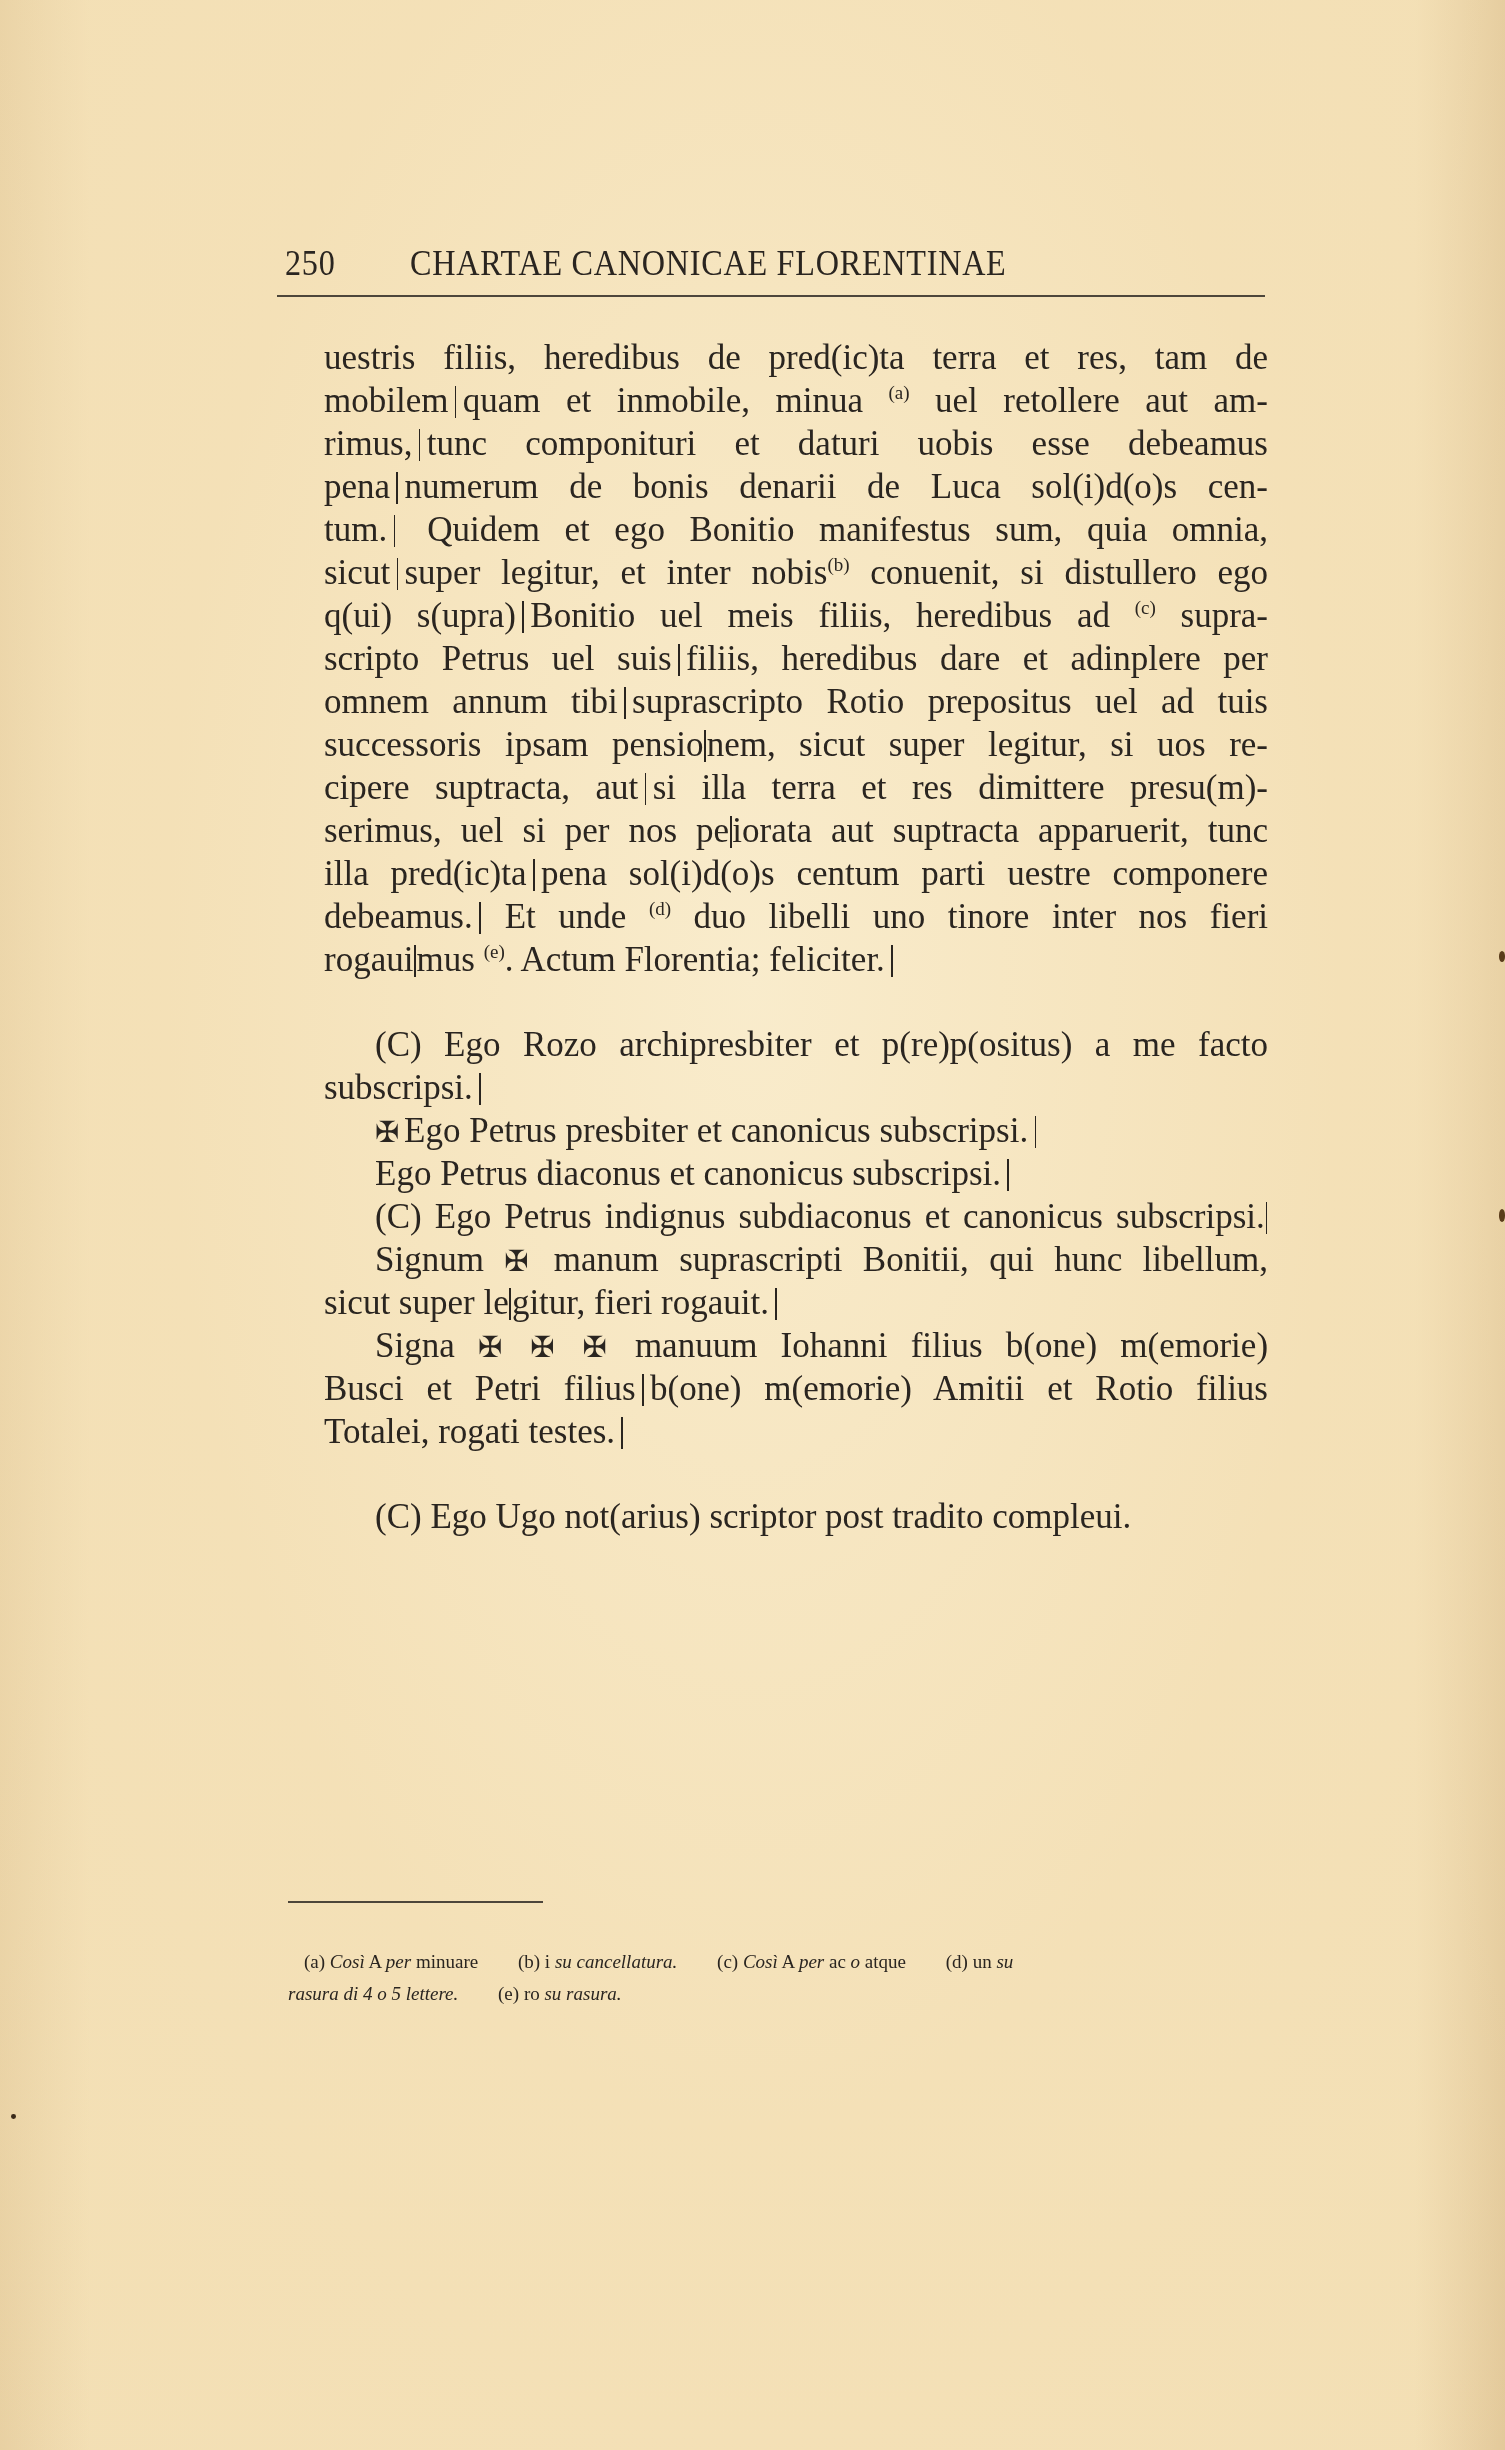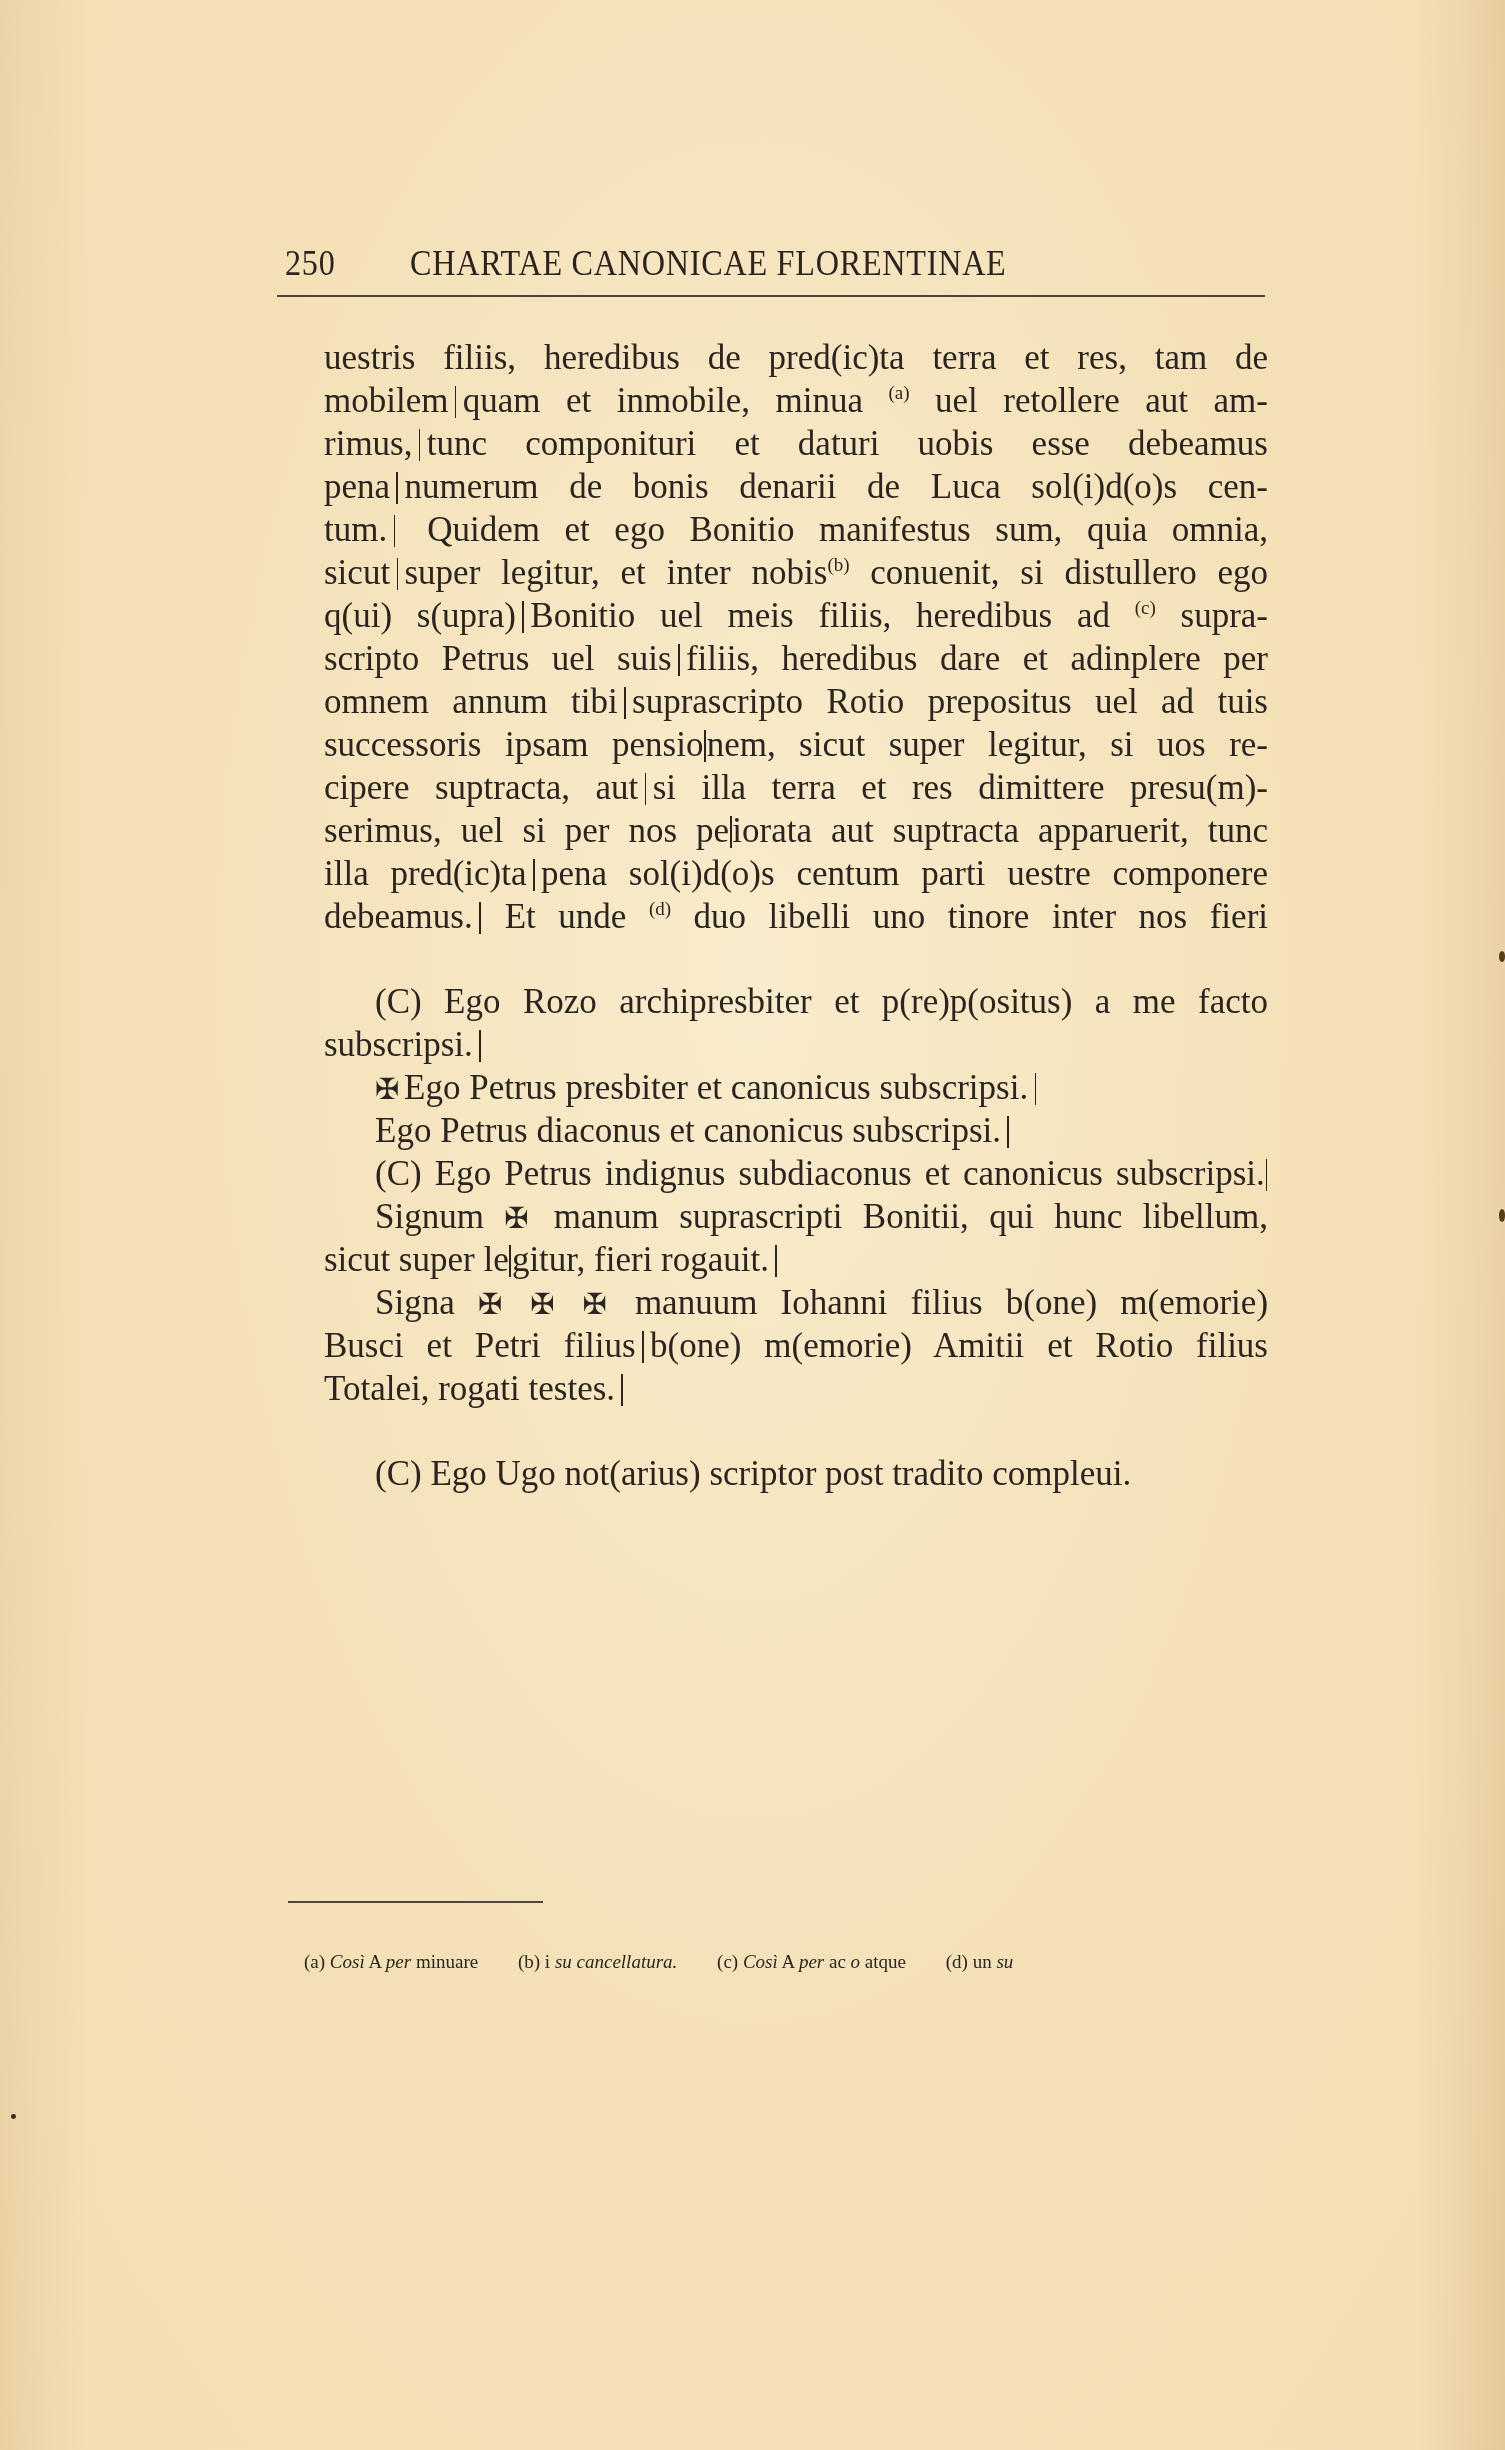"rogauimus (e). Actum Florentia;" div.line { html: none -> <div><span>rogaui</span><span></span><span>mus</span> <span>(e)</span><span>. Actum Florentia; feliciter.</span><span></span></div> }
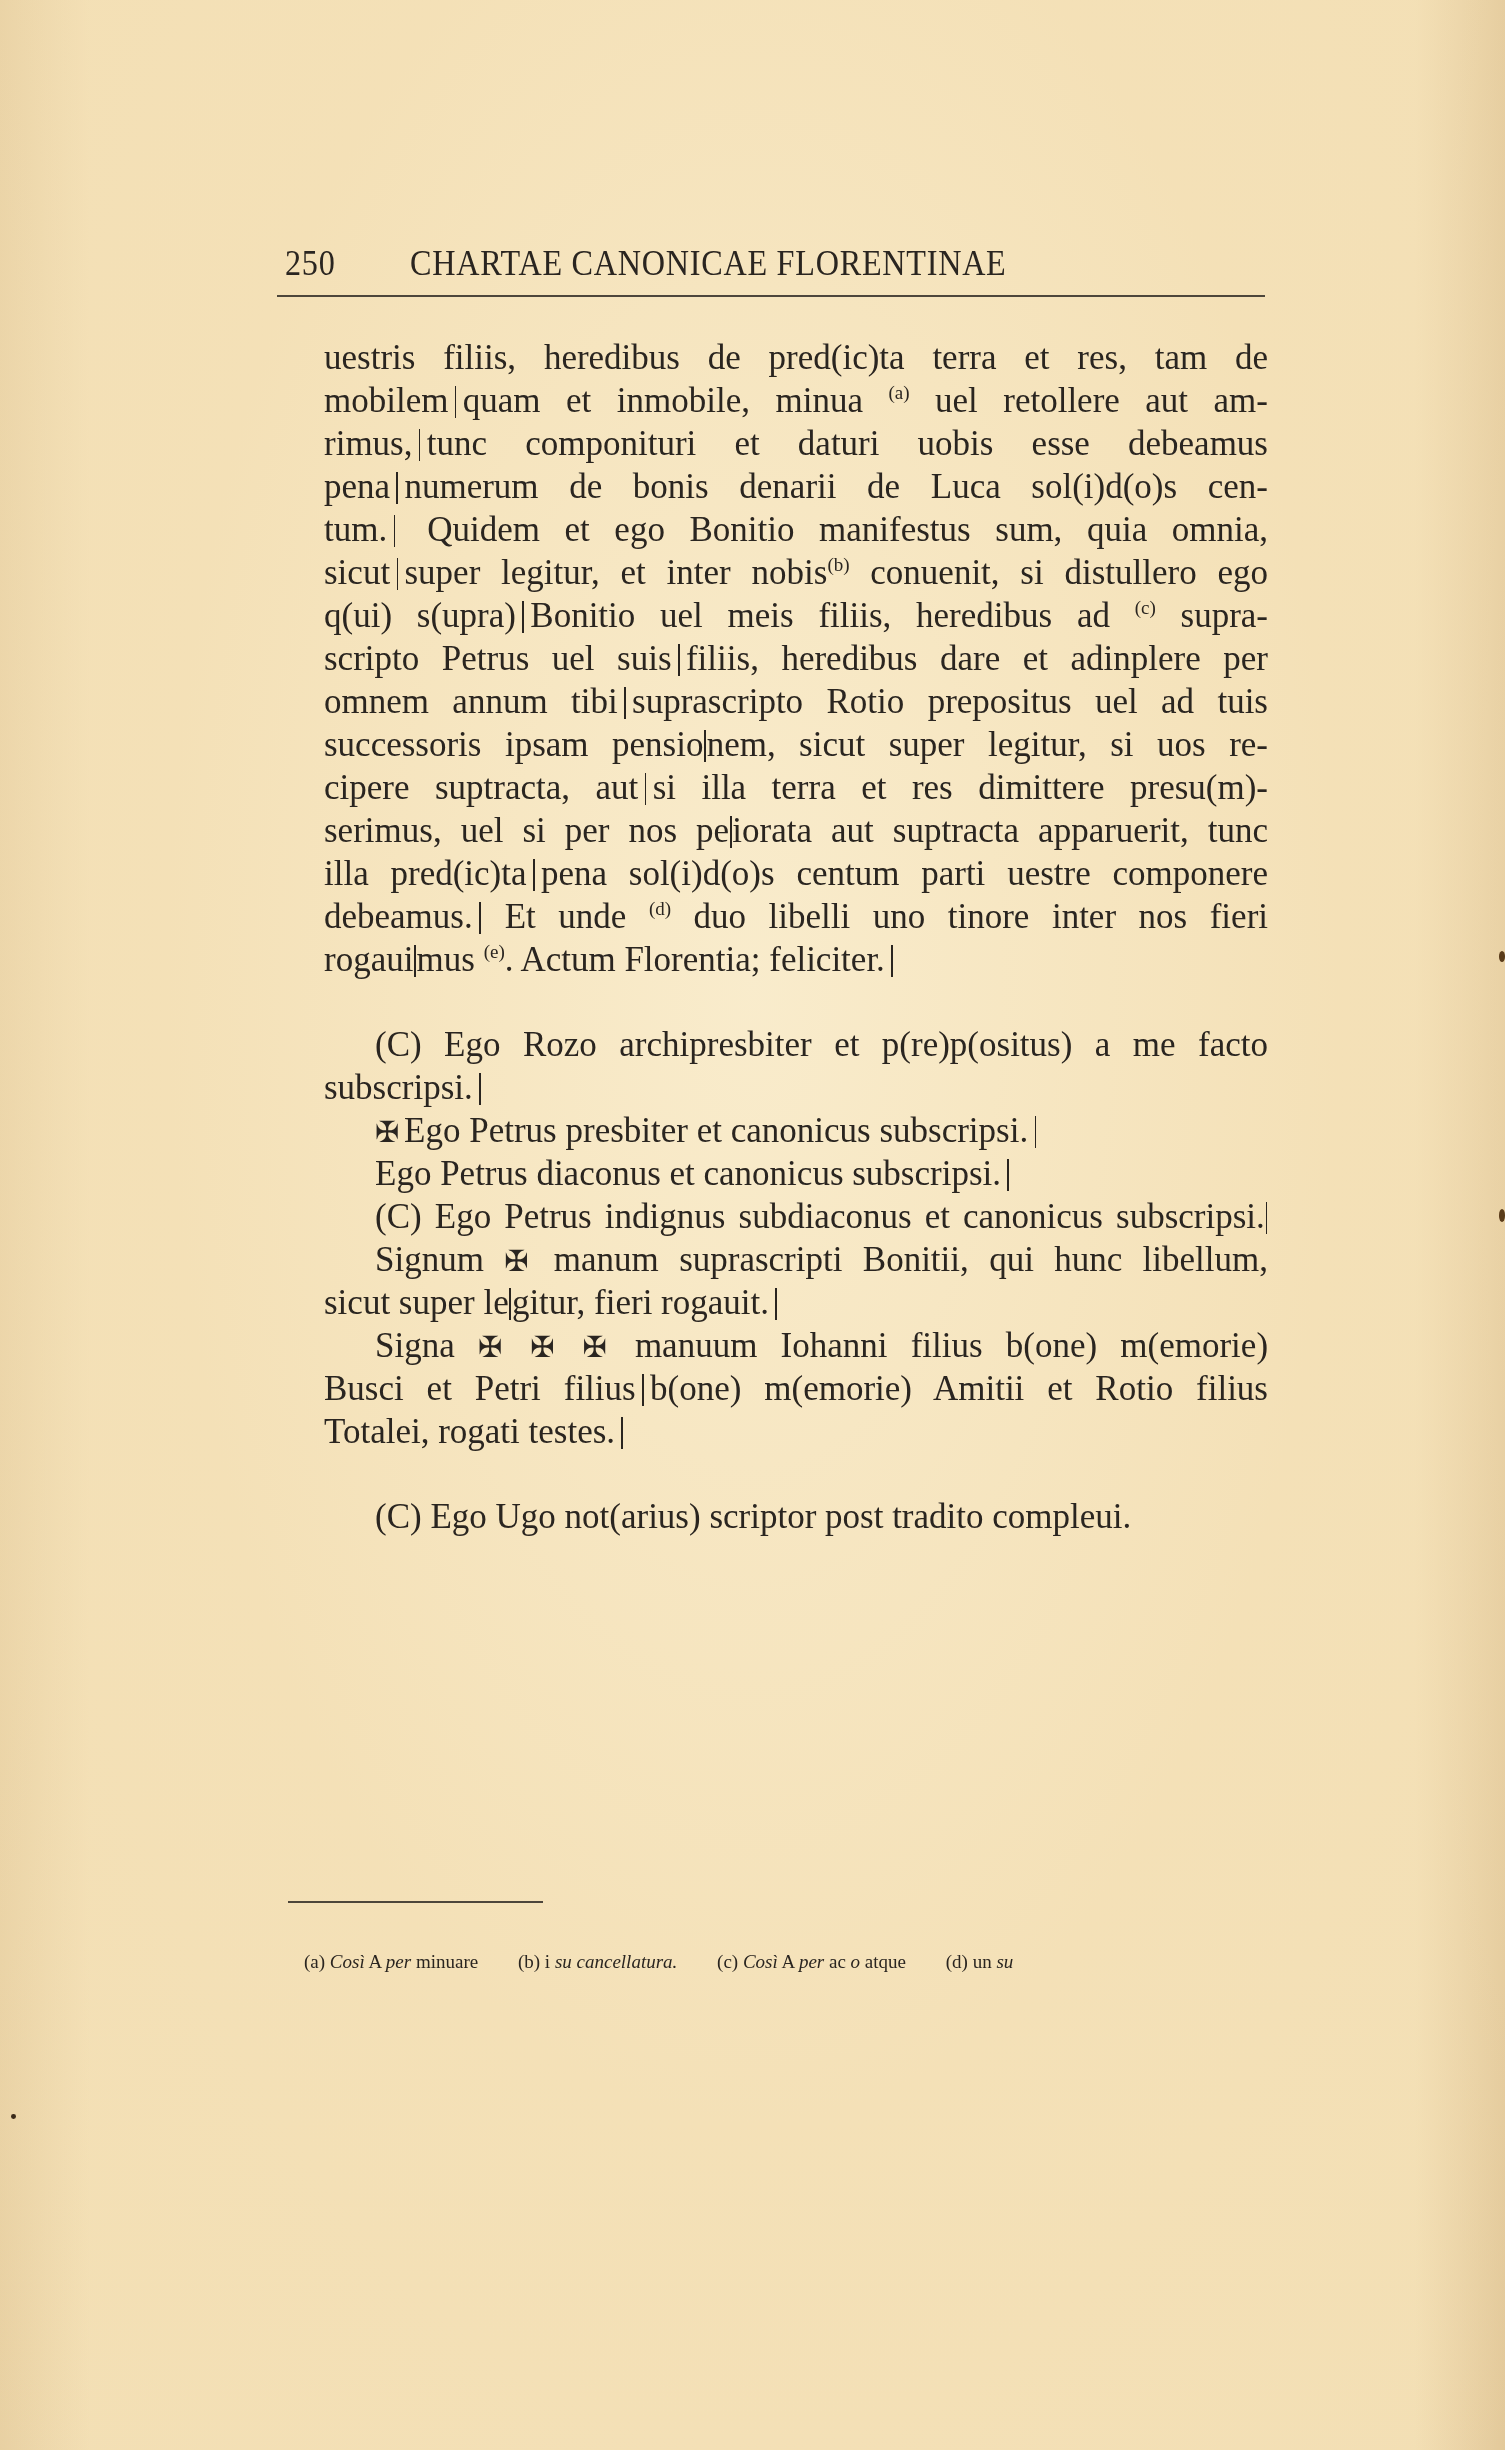"rasura di 4 o 5" div.fn-line { html: none -> <div> <span>rasura di 4 o 5 lettere.</span> <span><span>(e)</span> <span>ro</span> <span>su rasura.</span></span> </div> }
